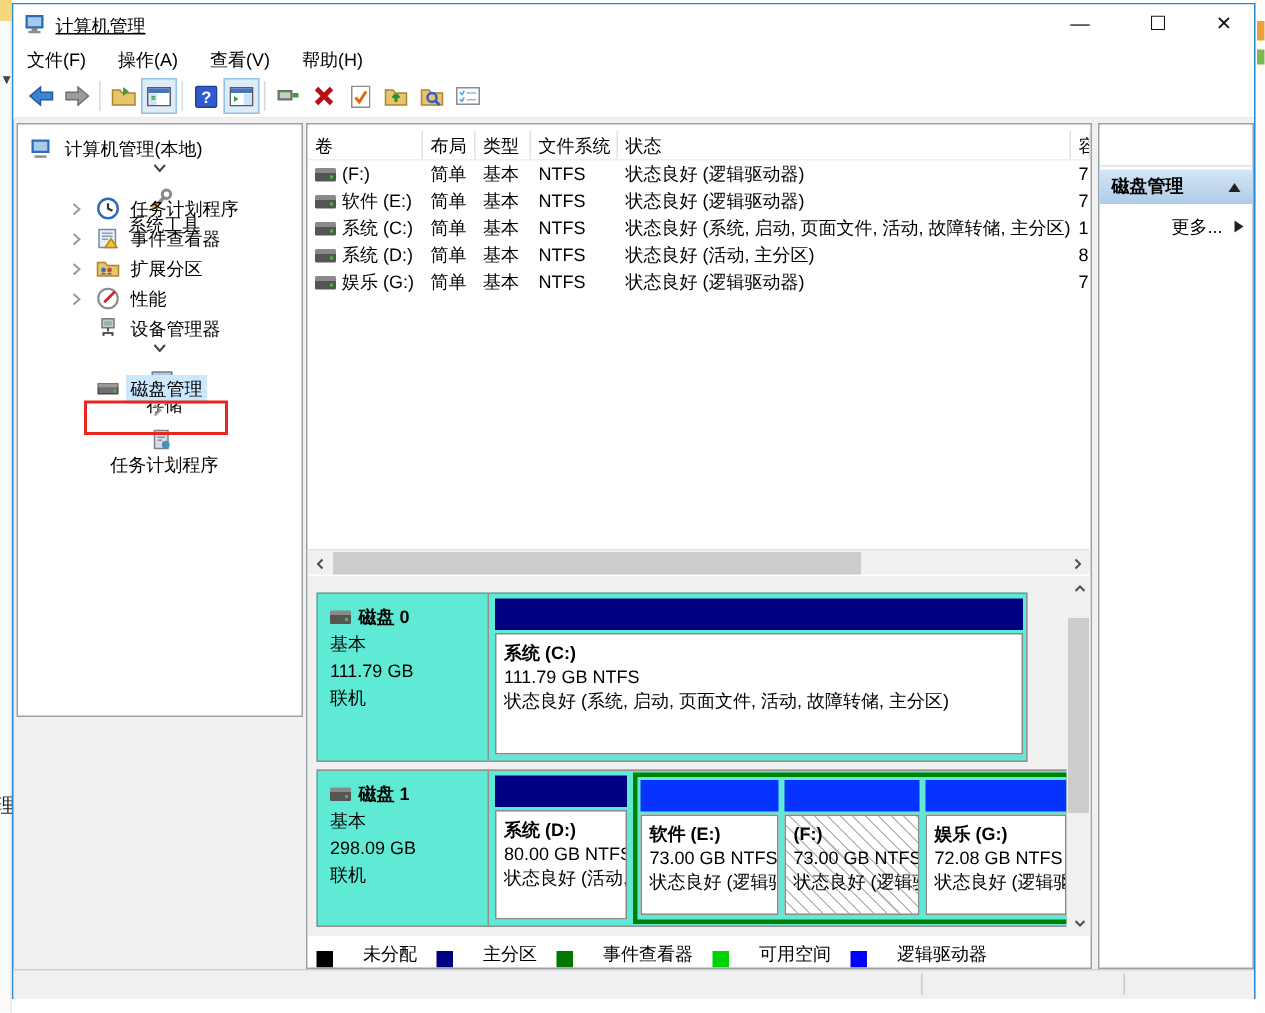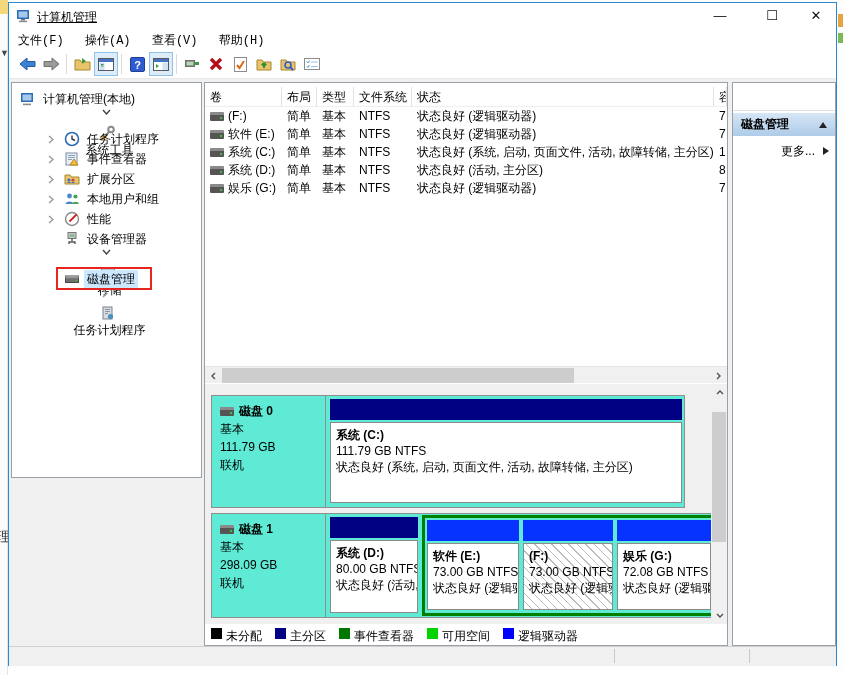"文件(F)" .menu-item { font-family: Liberation Mono, monospace -> none }
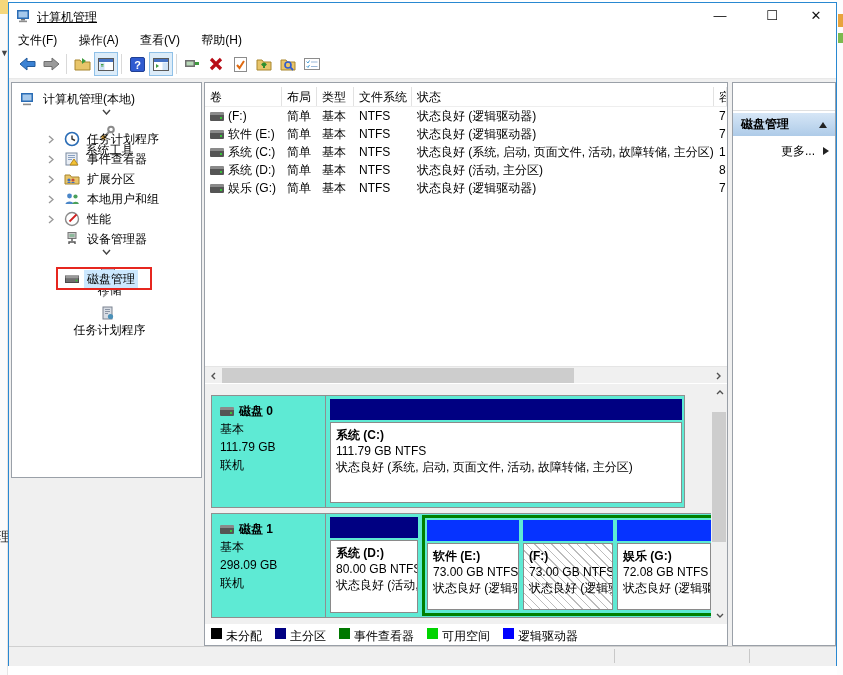"本地用户和组" div.trow { html: <div> <span> <svg> <path></path> </svg> </span> <span> <svg> <circle></circle> <path></path> <circle></circle> <path></path> </svg> </span> <span>本地用户和组</span> </div> -> none }
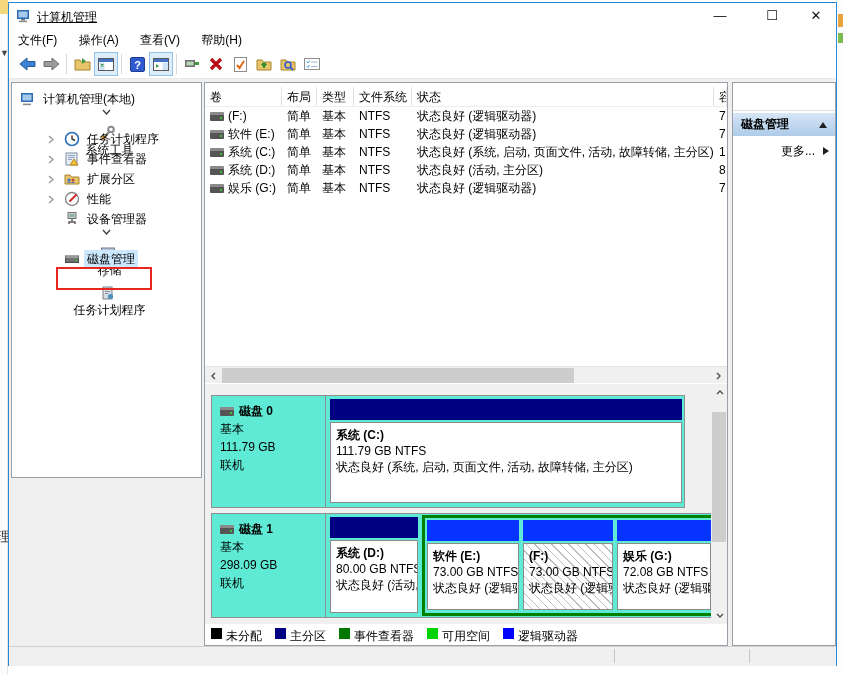"未分配" .leg { align-items: flex-start -> flex-end; gap: 4px -> 20px }
